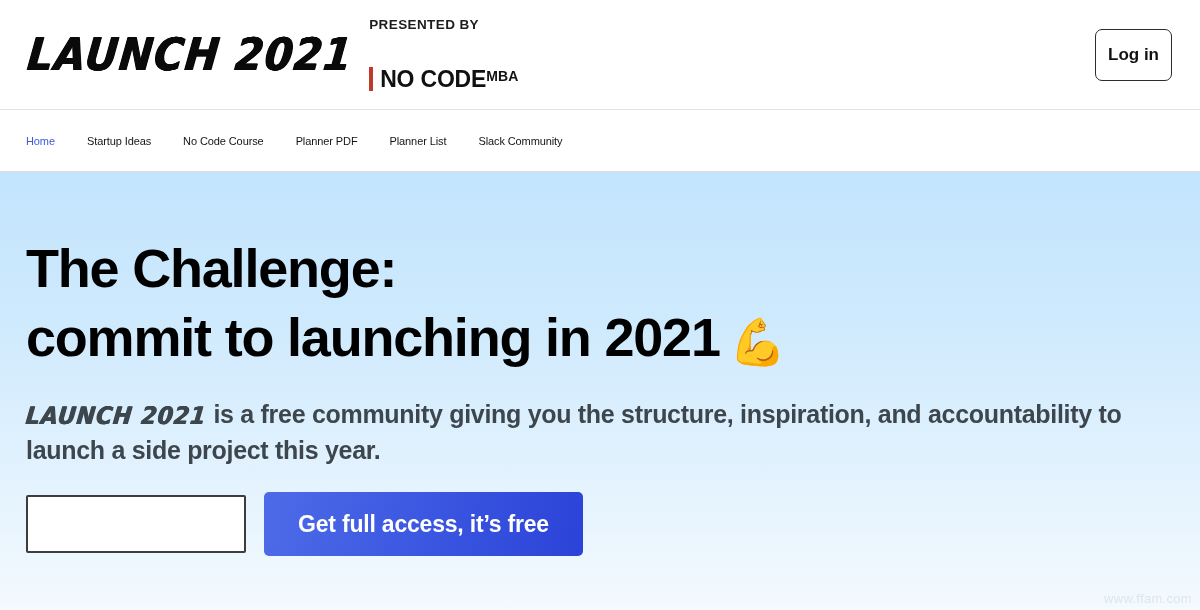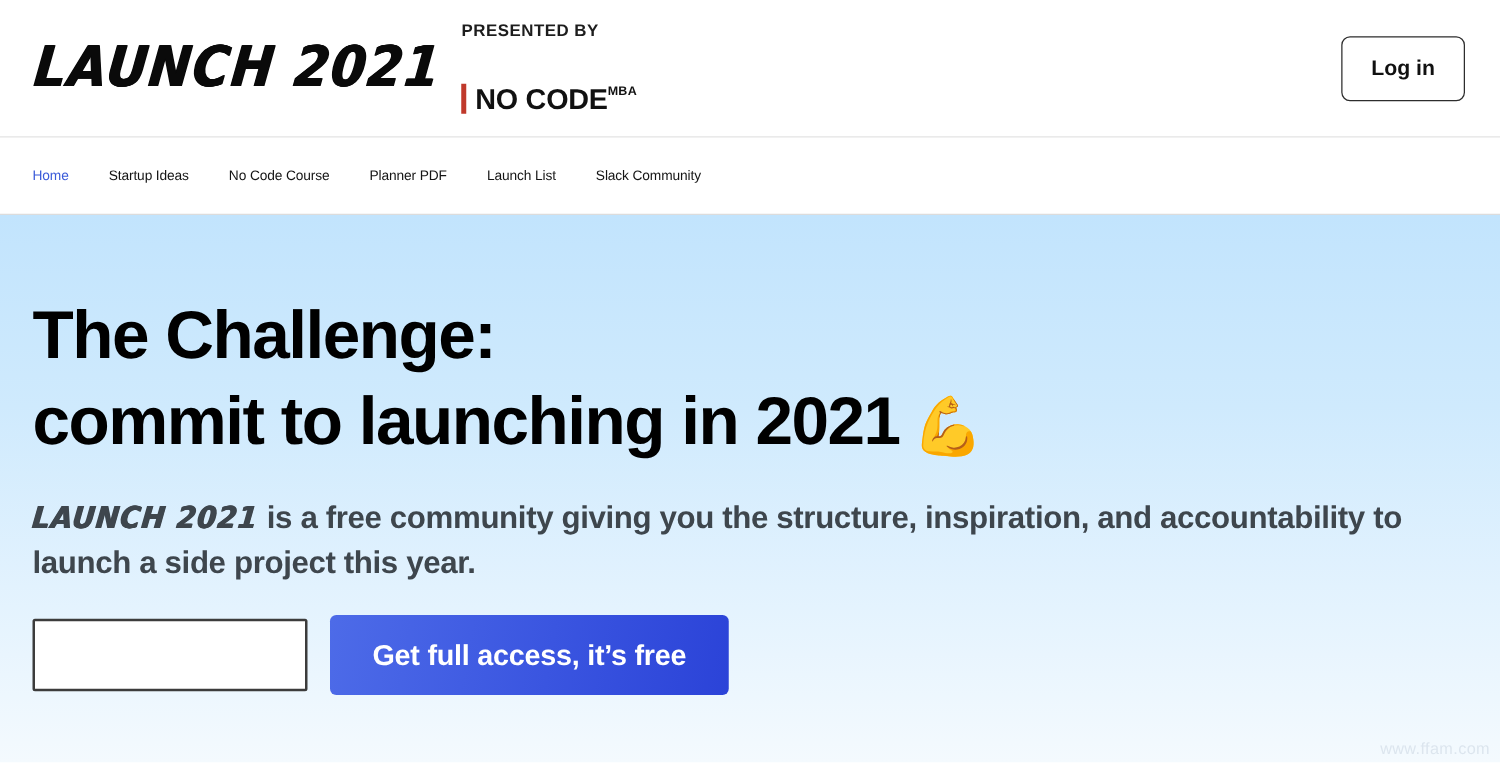"Log in" .btn-login { width: 99px -> 77px }
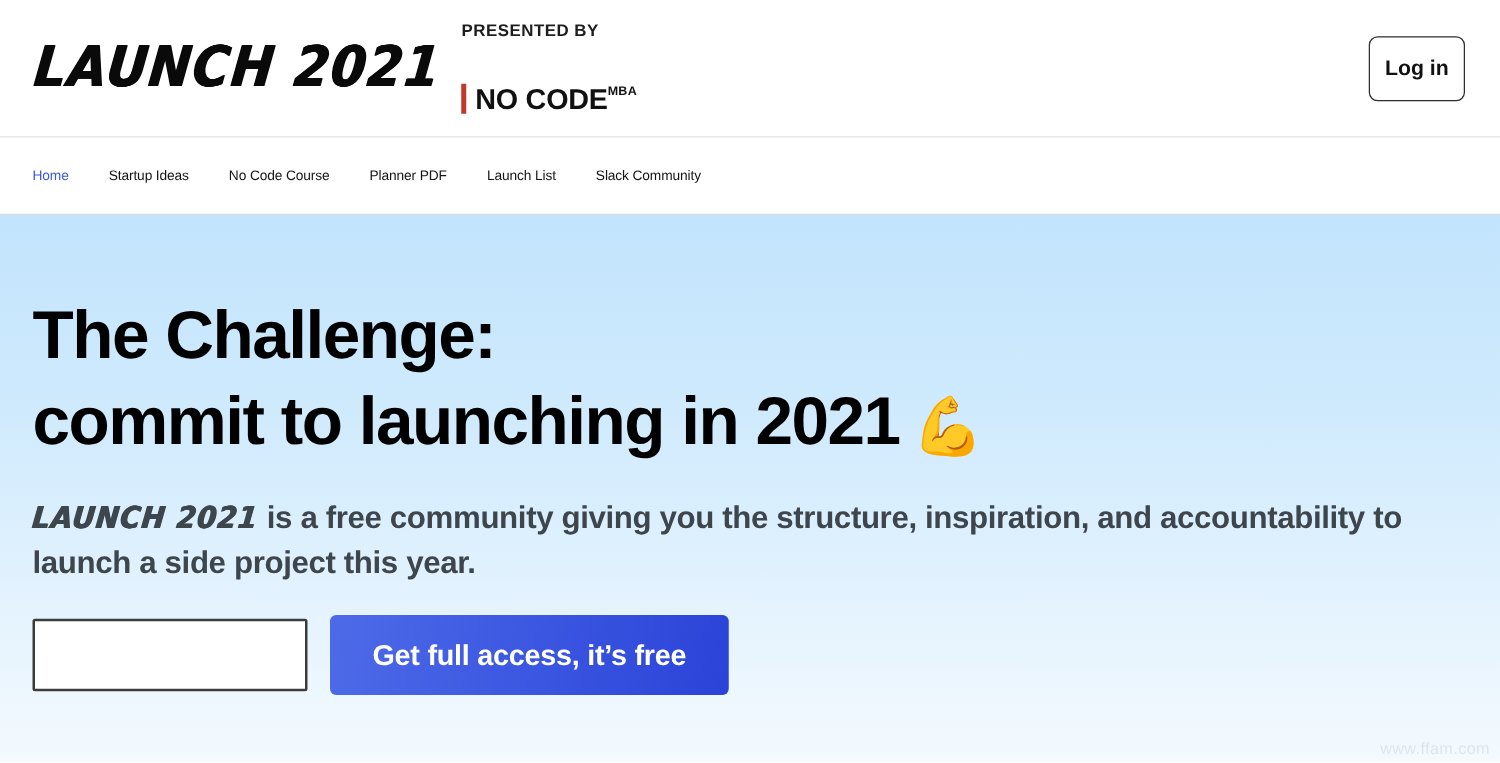"MBA" .nocode-sub { font-size: 10px -> 14px }
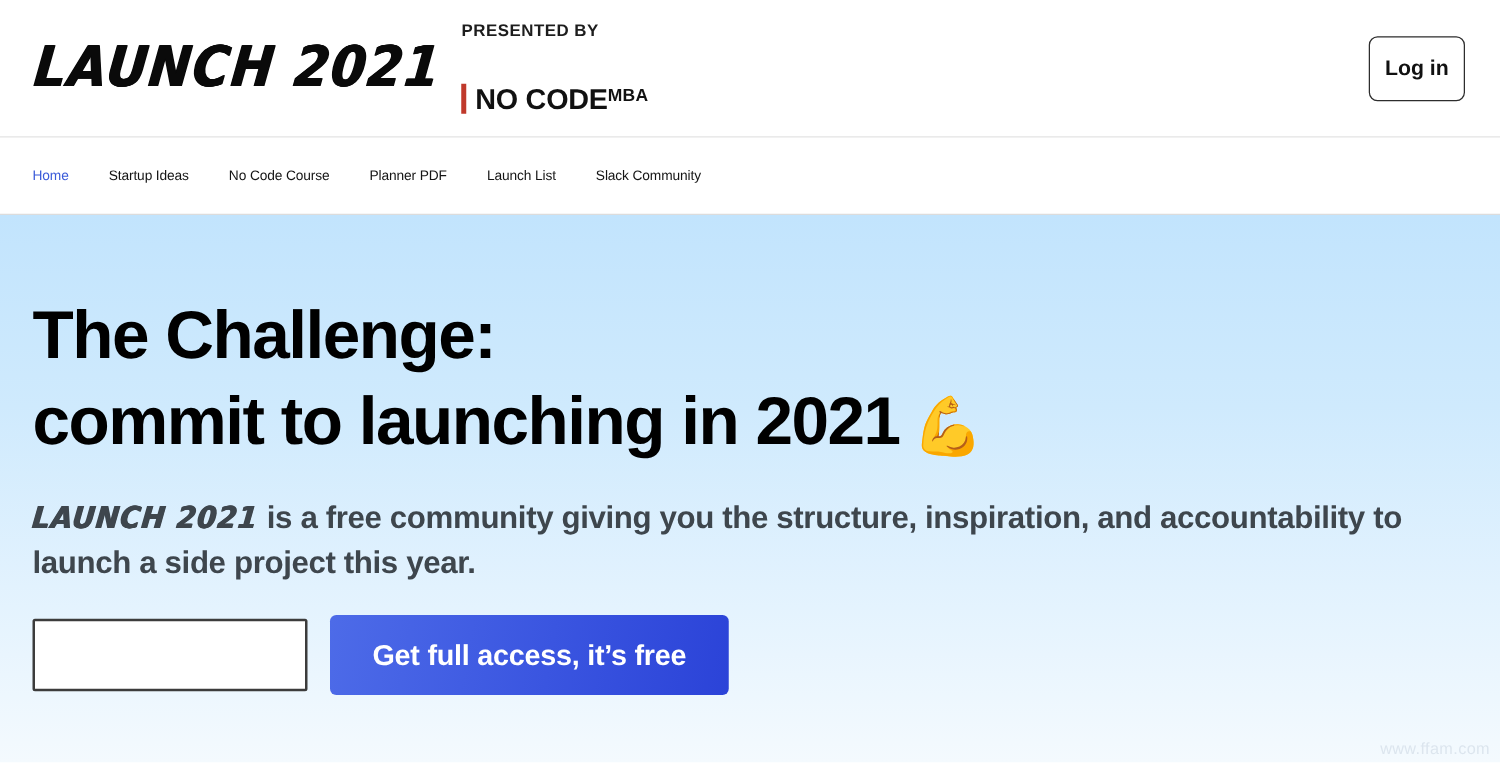"Launch List" div.nav-item { text: Launch -> Planner }
